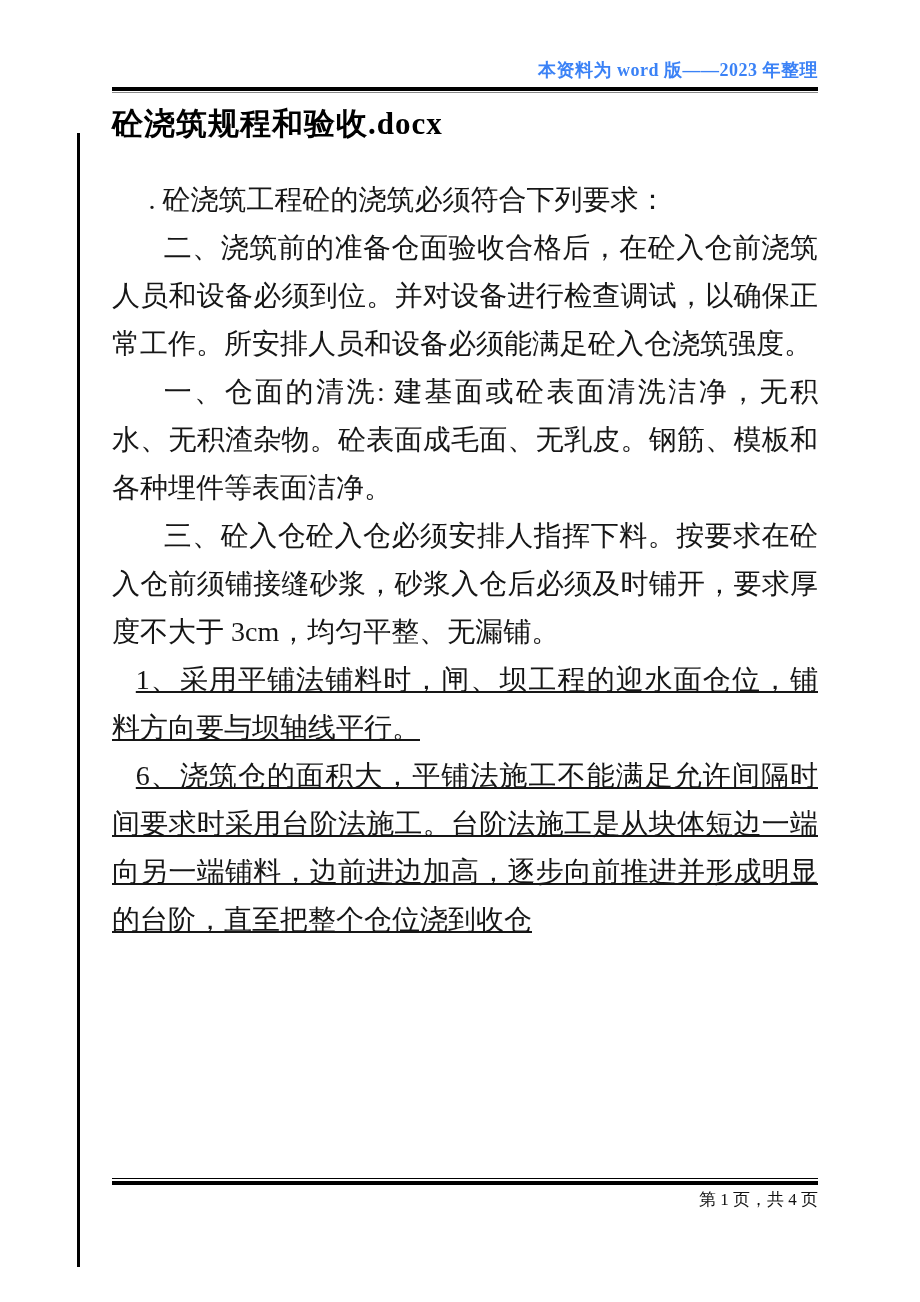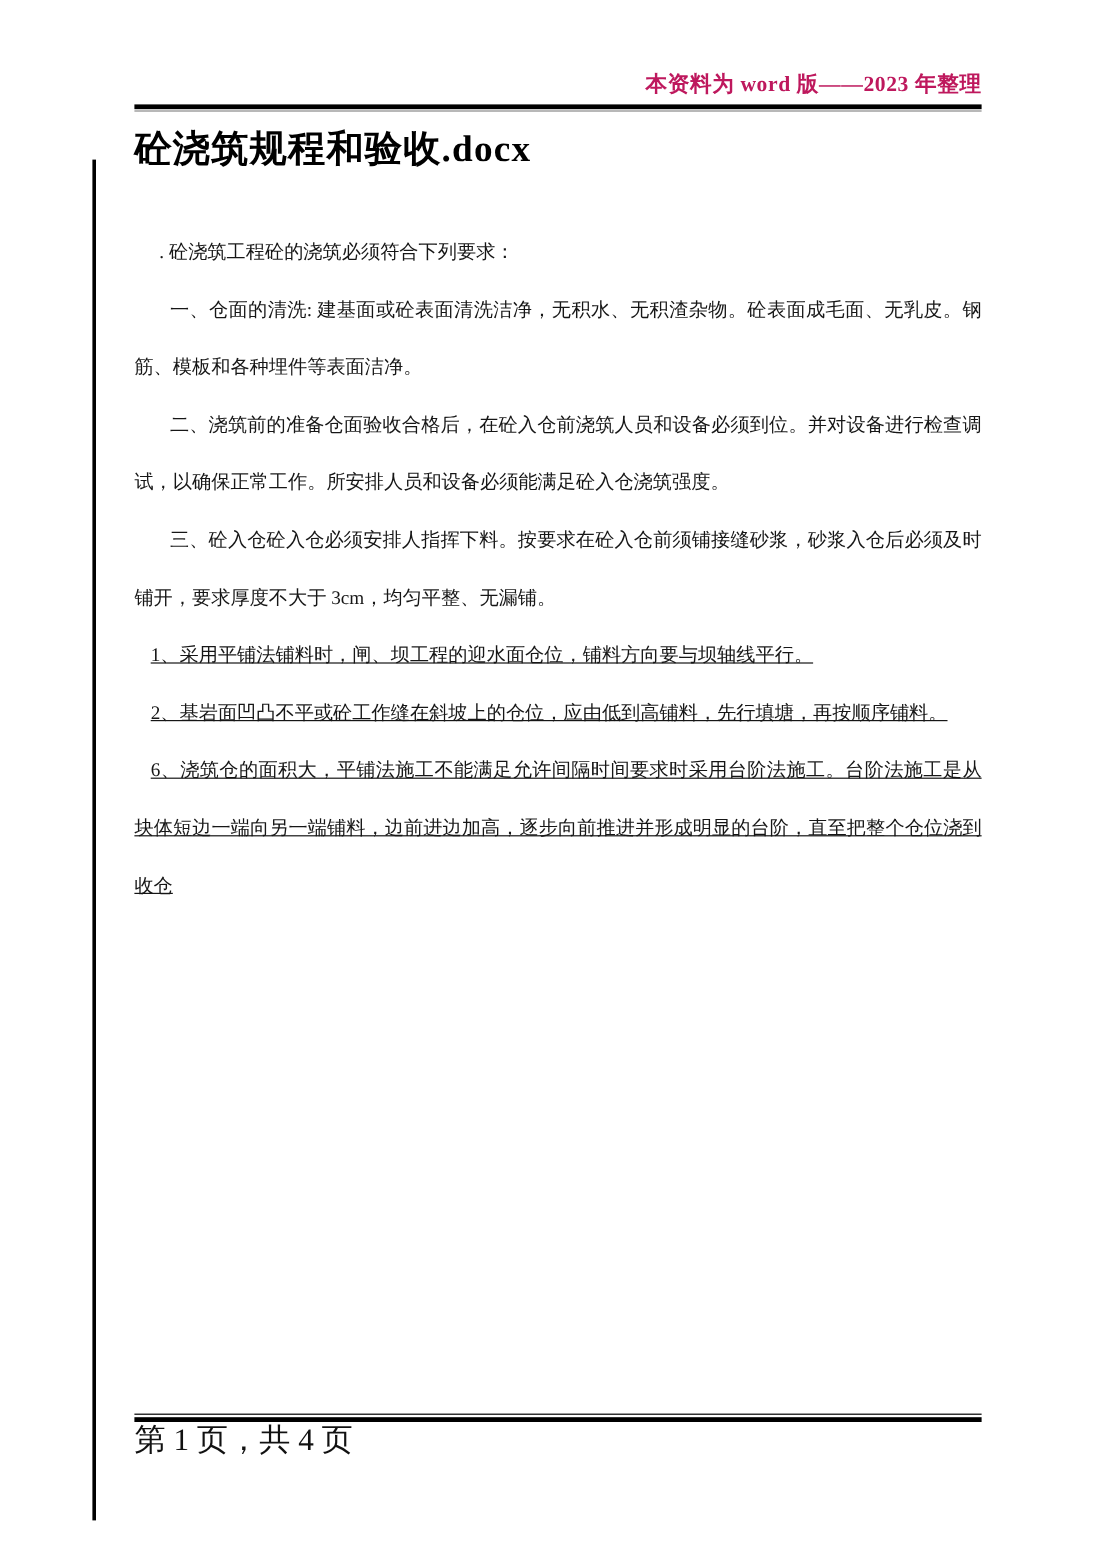"本资料为 word 版——2023 年整理" .header-note { color: #be185d -> #3b82f6 }
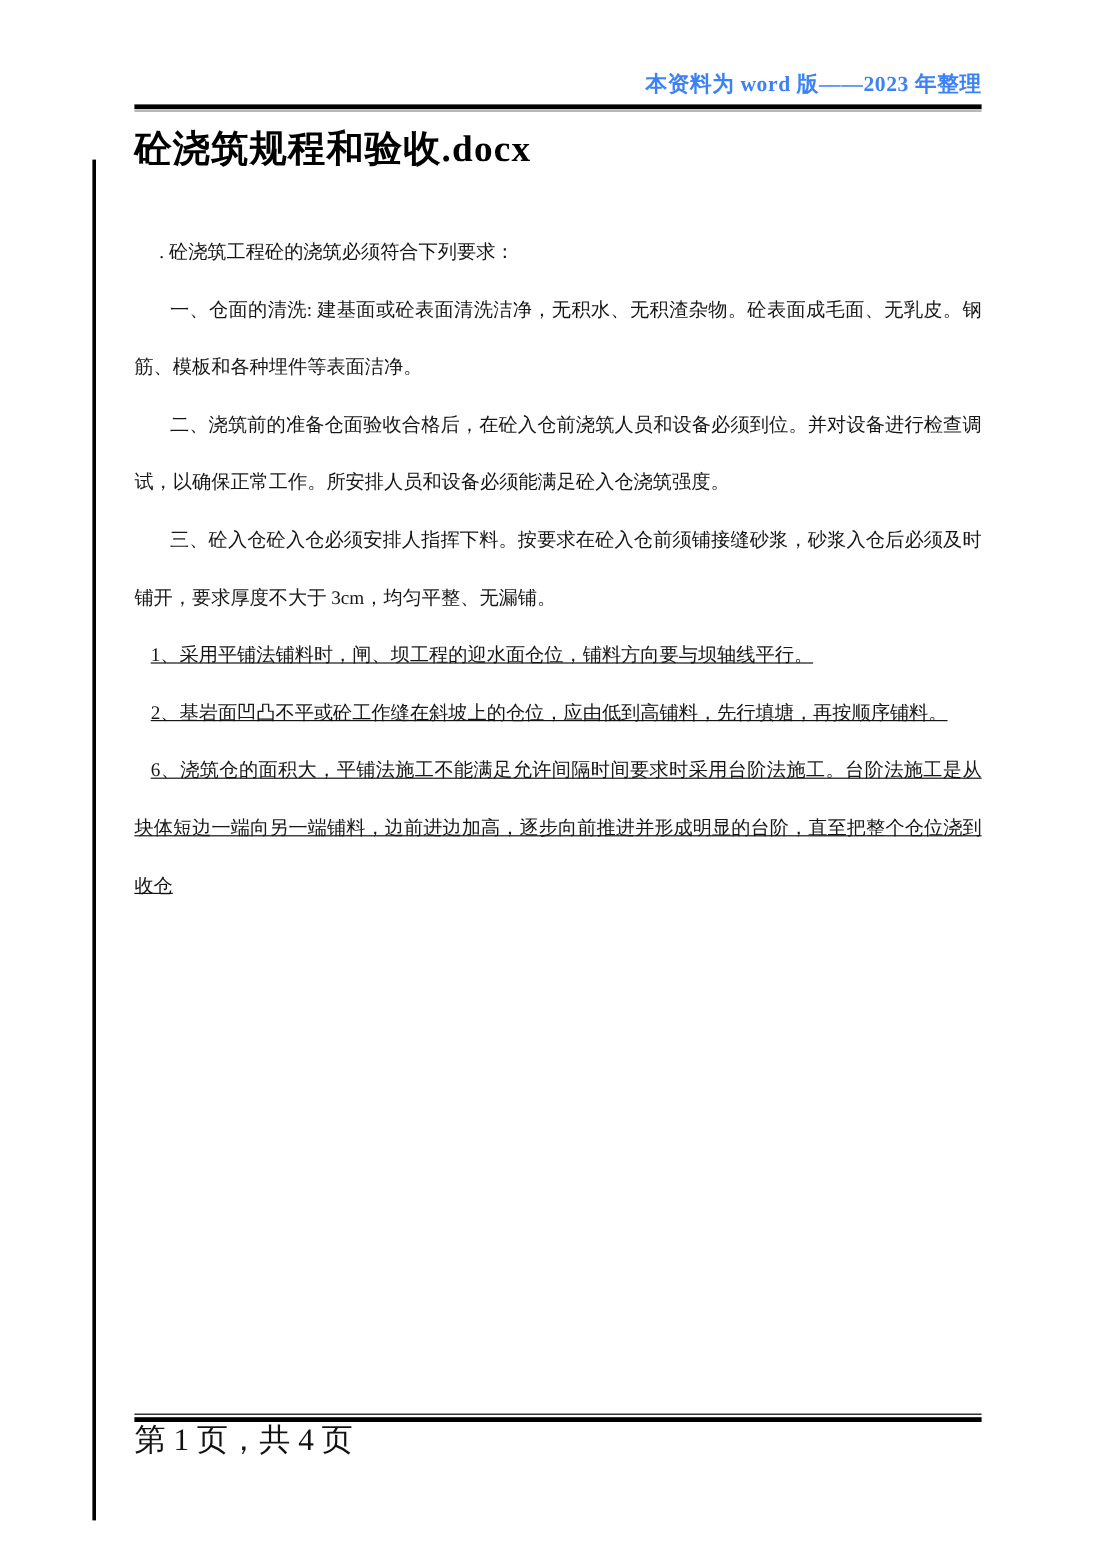". 砼浇筑工程砼的浇筑必须符合下列要求：" .doc-body { font-size: 16px -> 28px; top: 187px -> 176px }
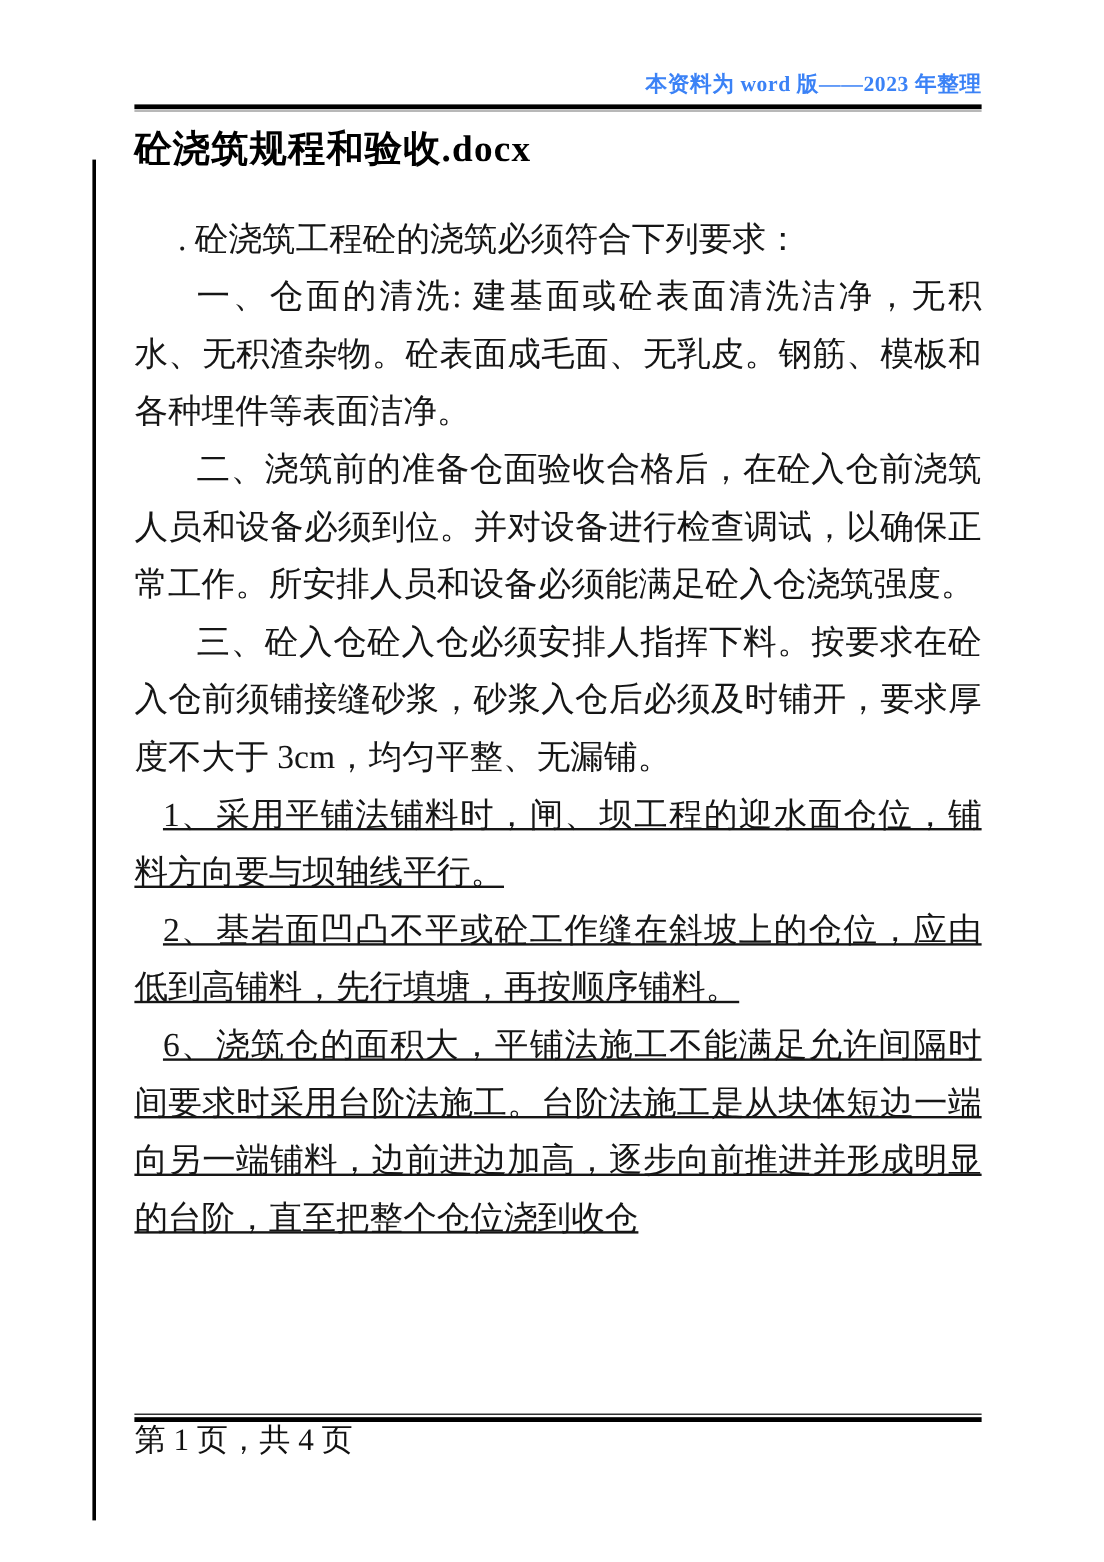"一、仓面的清洗:" p.para { order: before "二、浇筑前的准备仓面验收合格后，在砼入仓前浇筑人员和设备必须到位。并对设备进行检" -> after "二、浇筑前的准备仓面验收合格后，在砼入仓前浇筑人员和设备必须到位。并对设备进行检" }
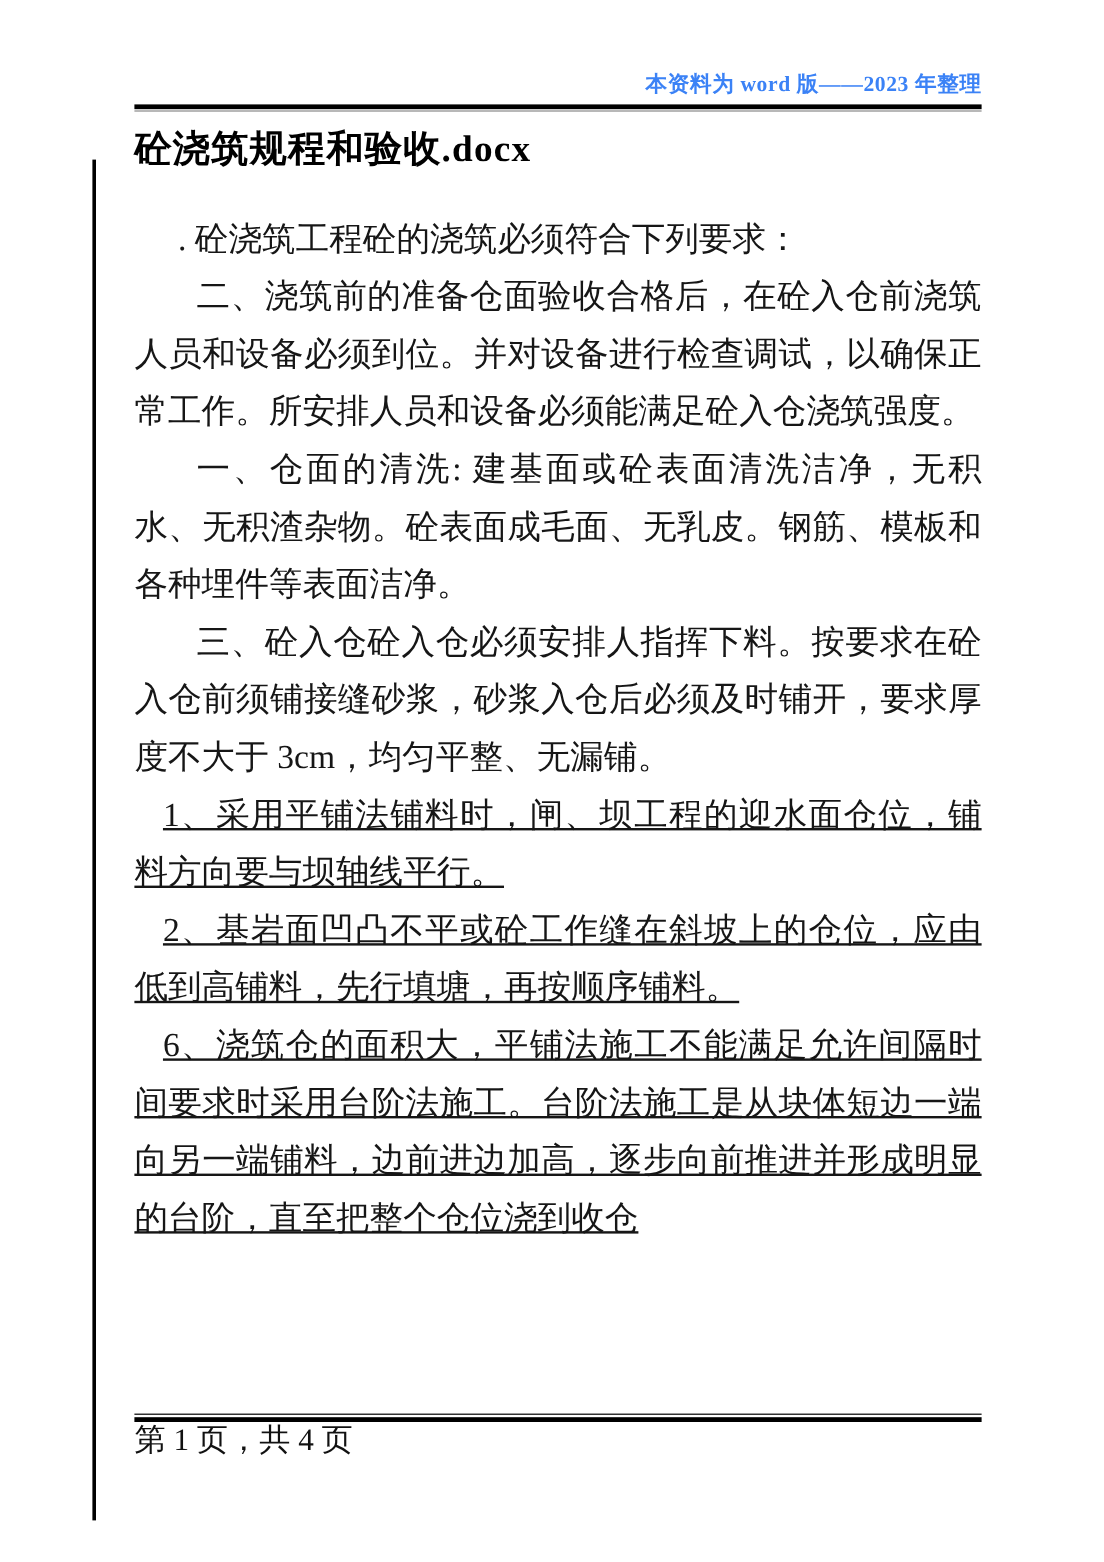"2、基岩面凹凸不平或砼工作缝在斜坡上的仓位，应由低到高铺料，先行填塘，再按顺序铺" p.para { html: <p>2、基岩面凹凸不平或砼工作缝在斜坡上的仓位，应由低到高铺料，先行填塘，再按顺序铺料。</p> -> none }
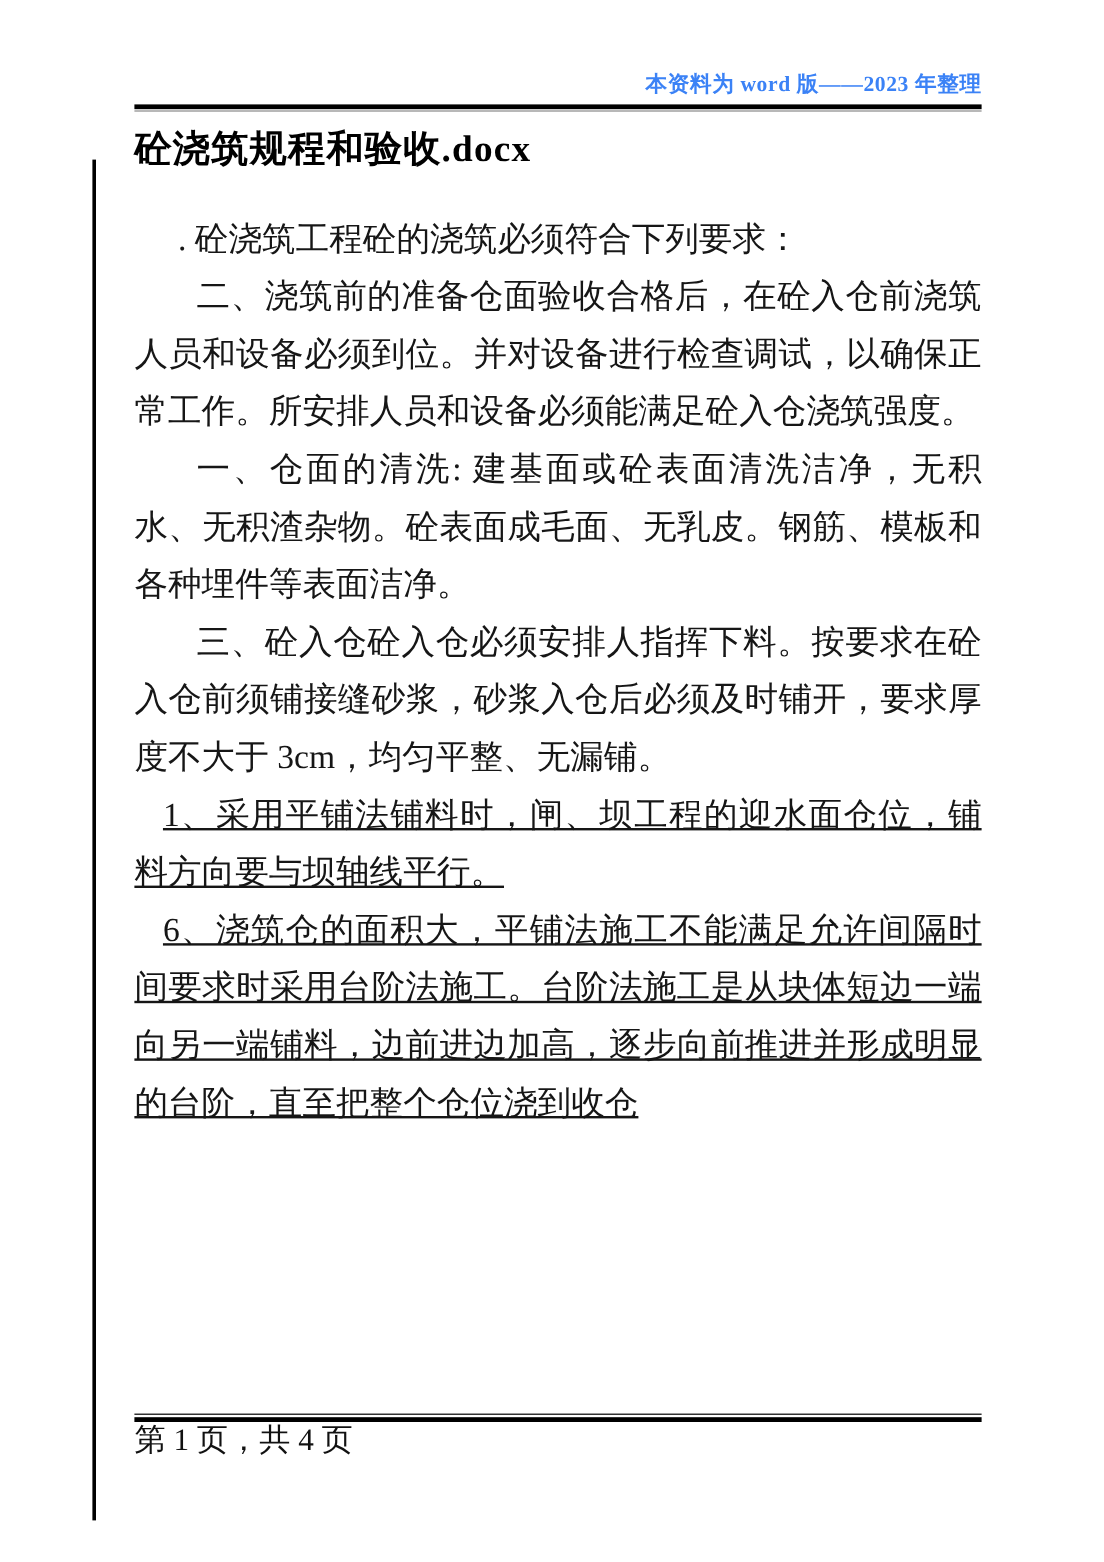"第 1 页，共 4 页" .page-footer { font-size: 26px -> 17px; text-align: left -> right }
